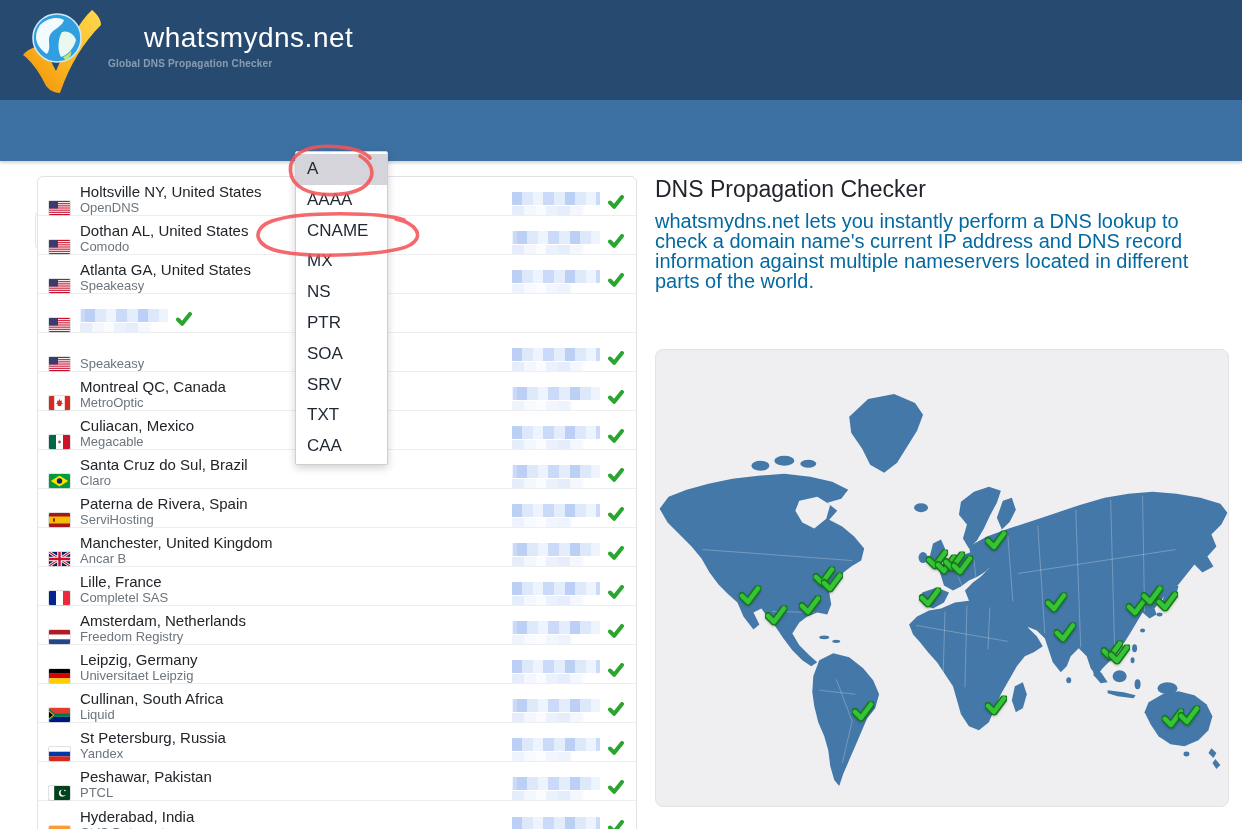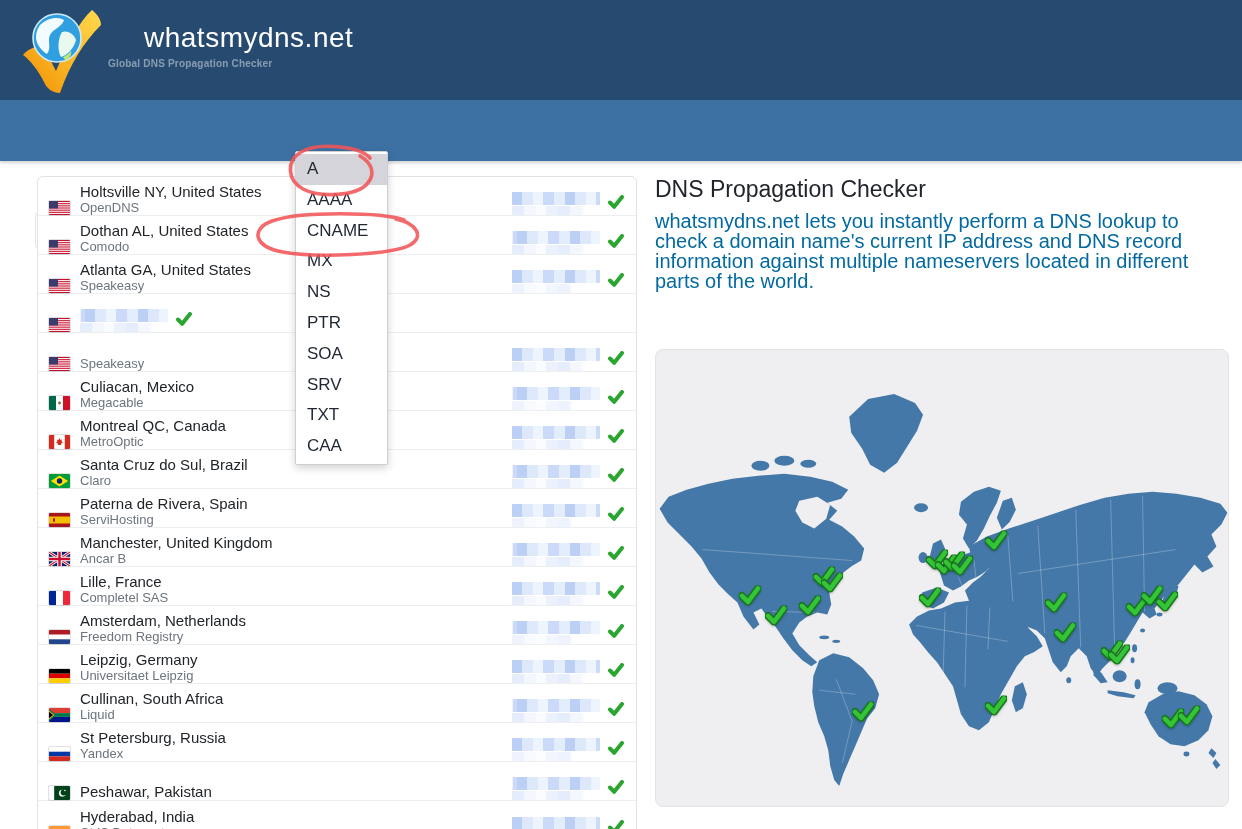"Culiacan, Mexico" div.row { order: before "Montreal QC, Canada" -> after "Montreal QC, Canada" }
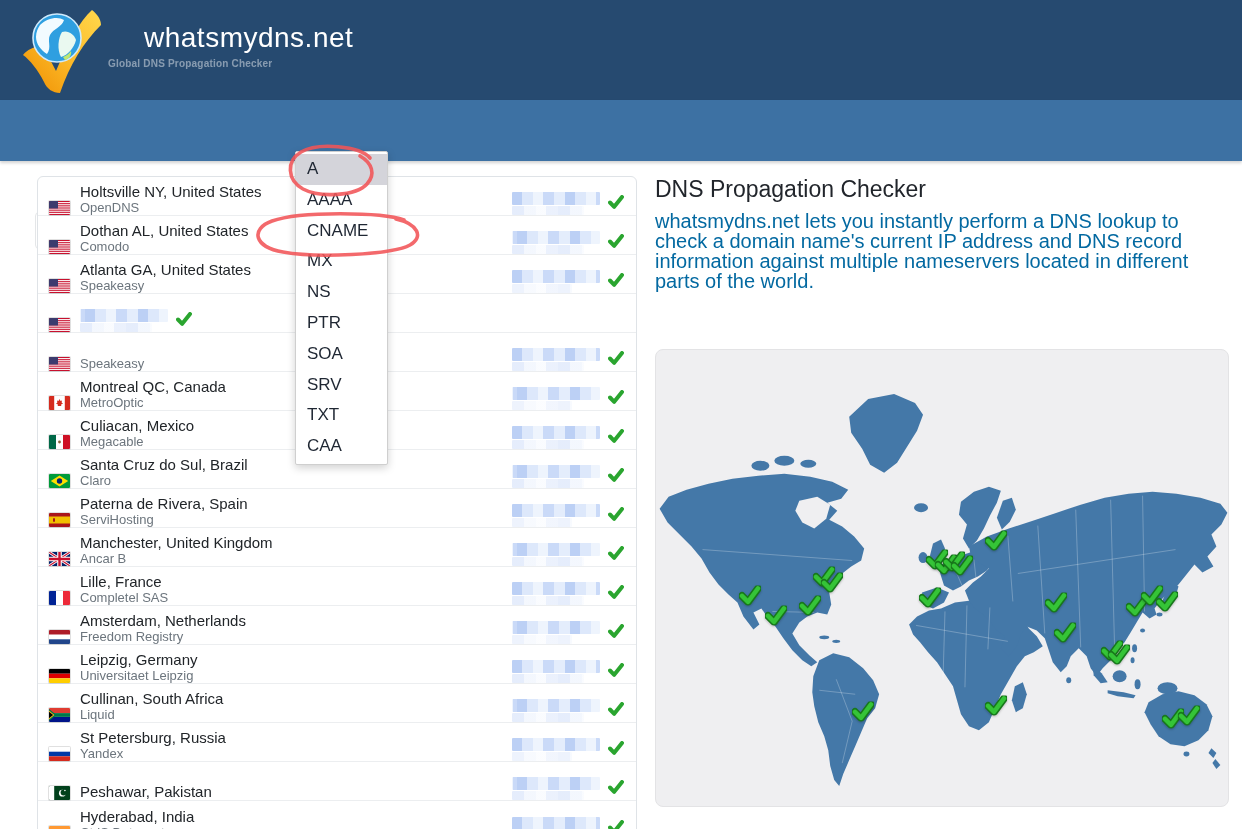"PTCL" div.prov { html: none -> <div>PTCL</div> }
